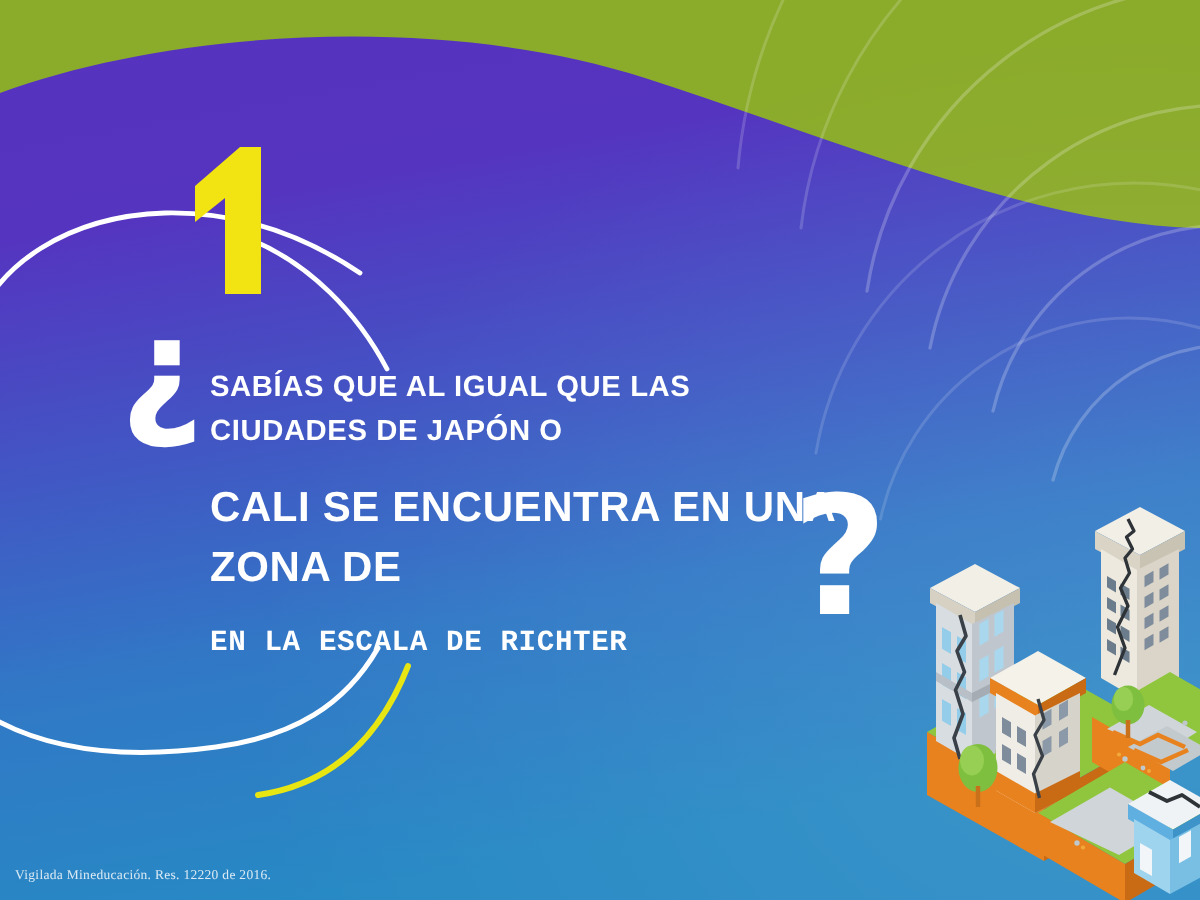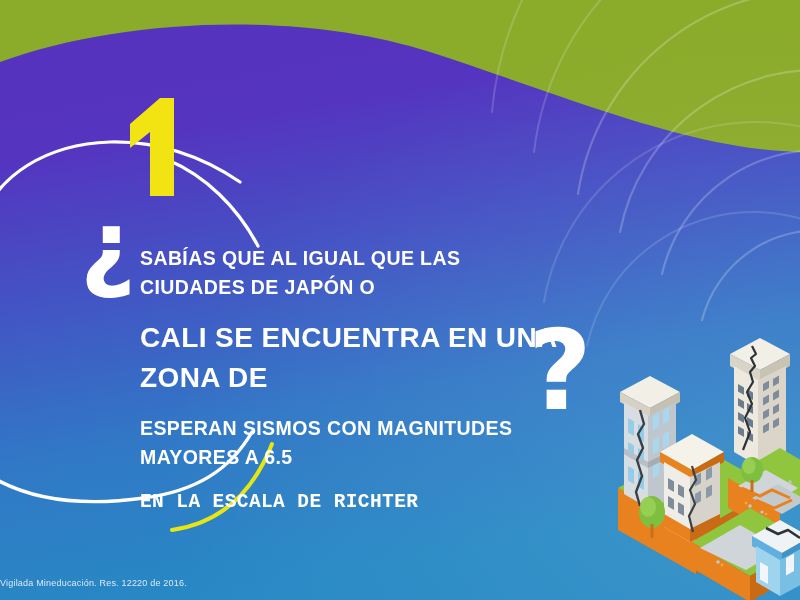"ESPERAN SISMOS CON MAGNITUDES MAYORES" p.l-sm { html: <p>ESPERAN SISMOS CON MAGNITUDES MAYORES A 6.5</p> -> none }
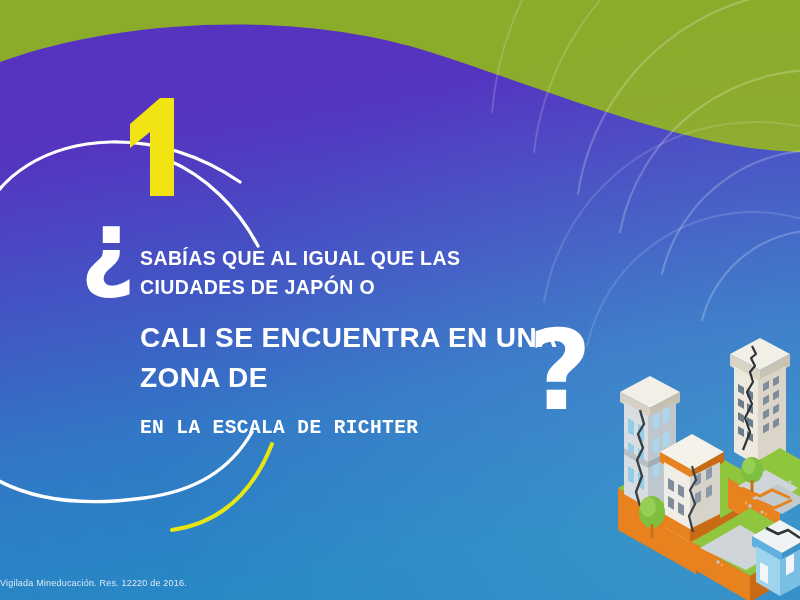"Vigilada Mineducación. Res. 12220 de" .footer { font-family: Liberation Sans, sans-serif -> Liberation Serif, serif; left: 0 -> 10px }
